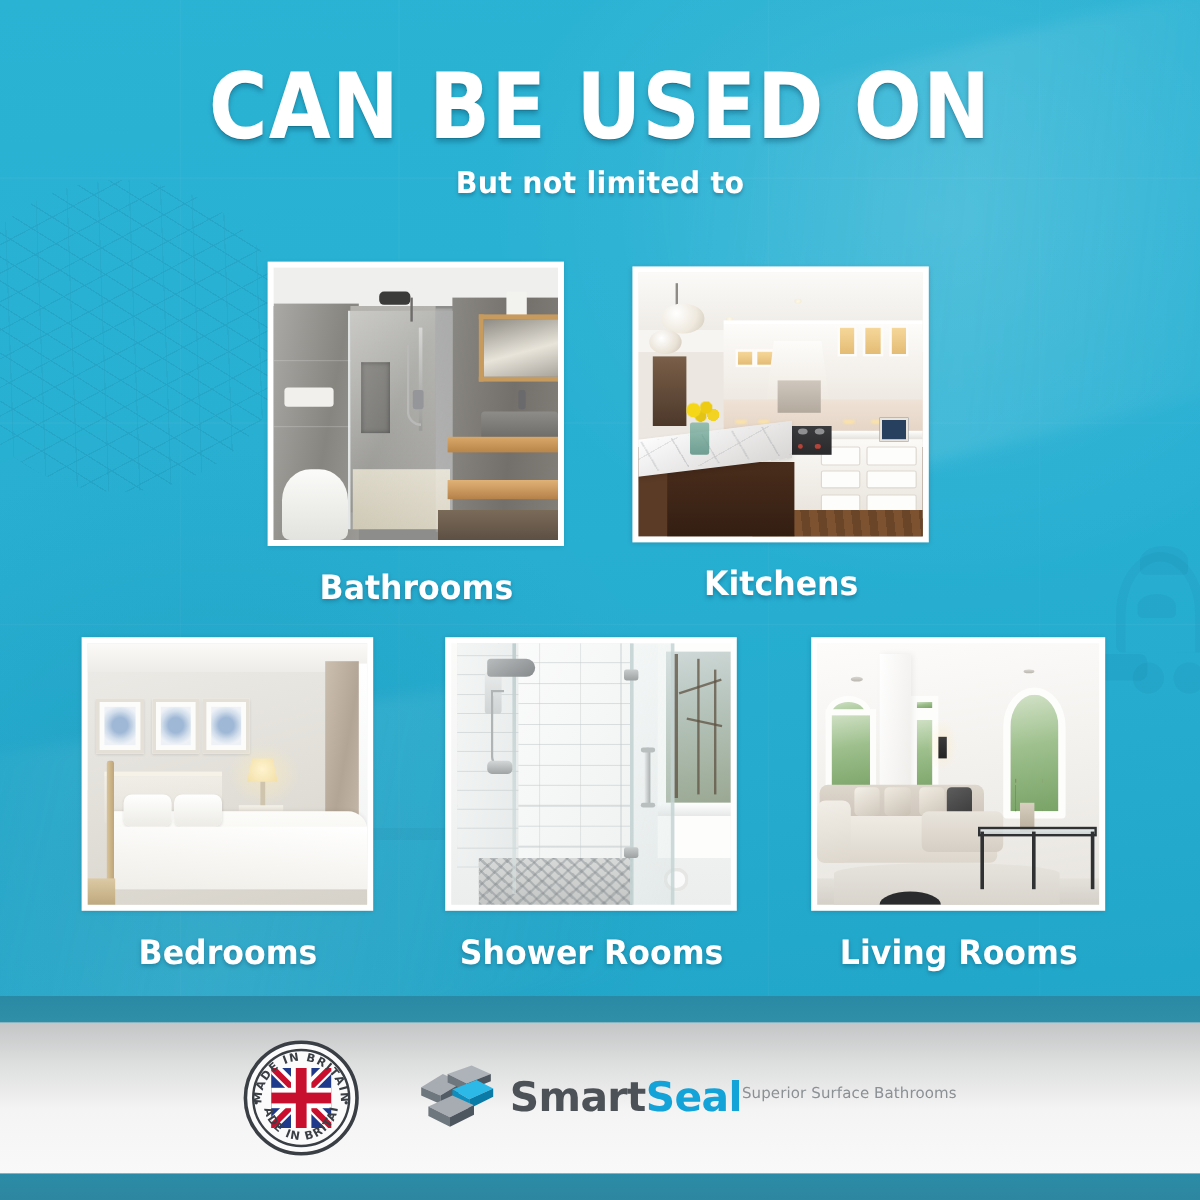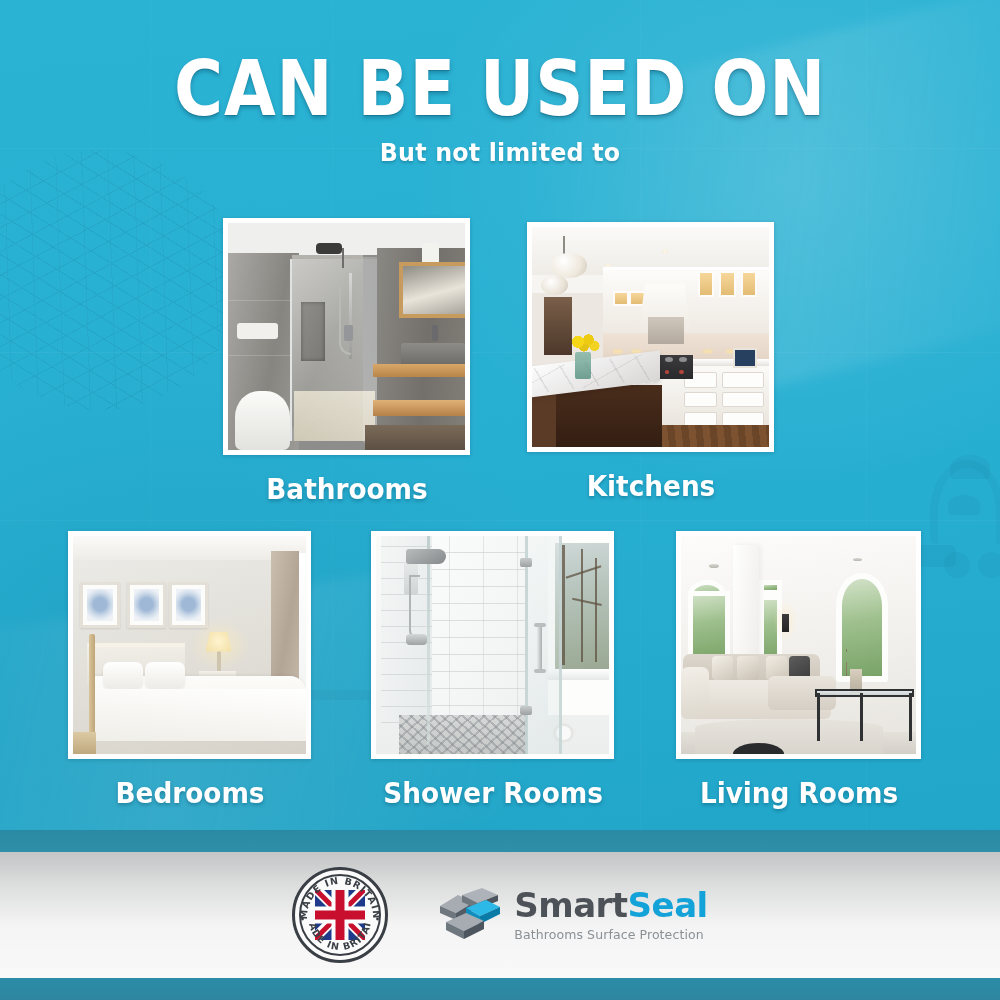"SmartSeal" .ss-text { flex-direction: column -> none }
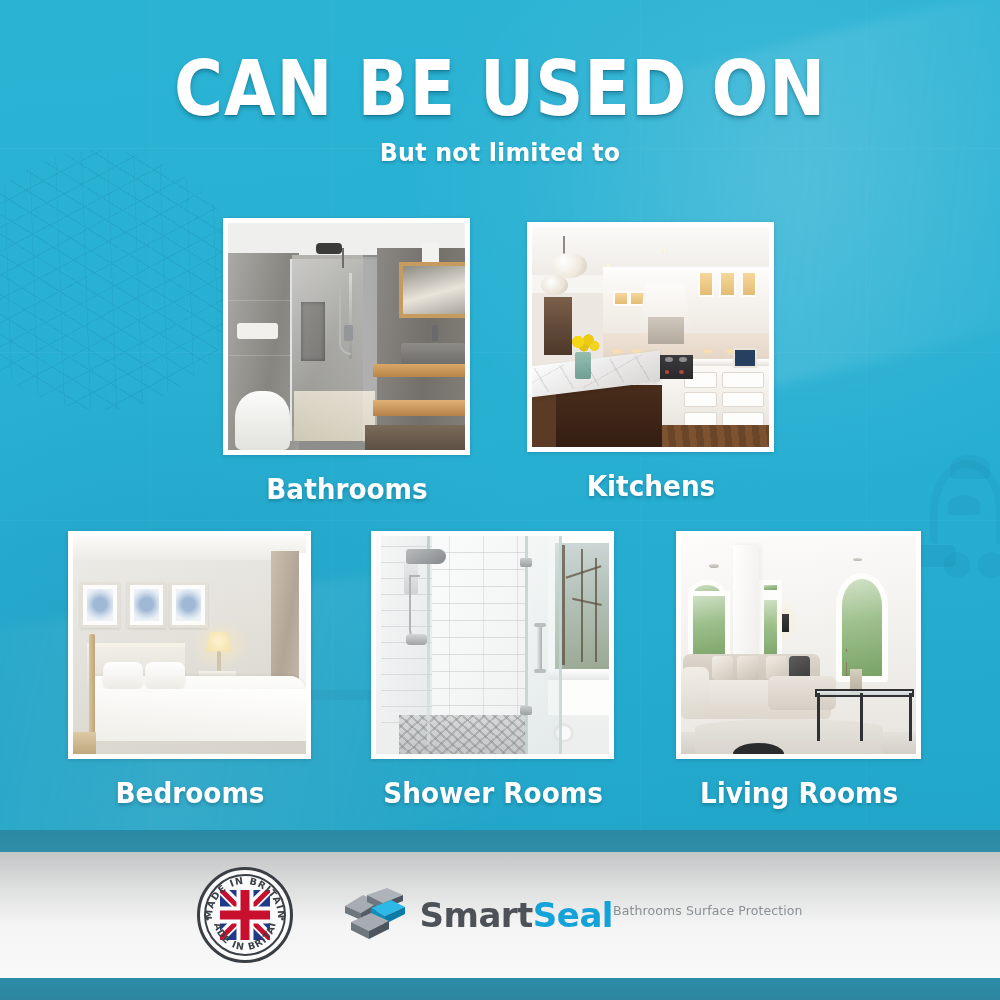"Bathrooms Surface Protection" div.ss-tag { text: Bathrooms Surface Protection -> Superior Surface Bathrooms }
